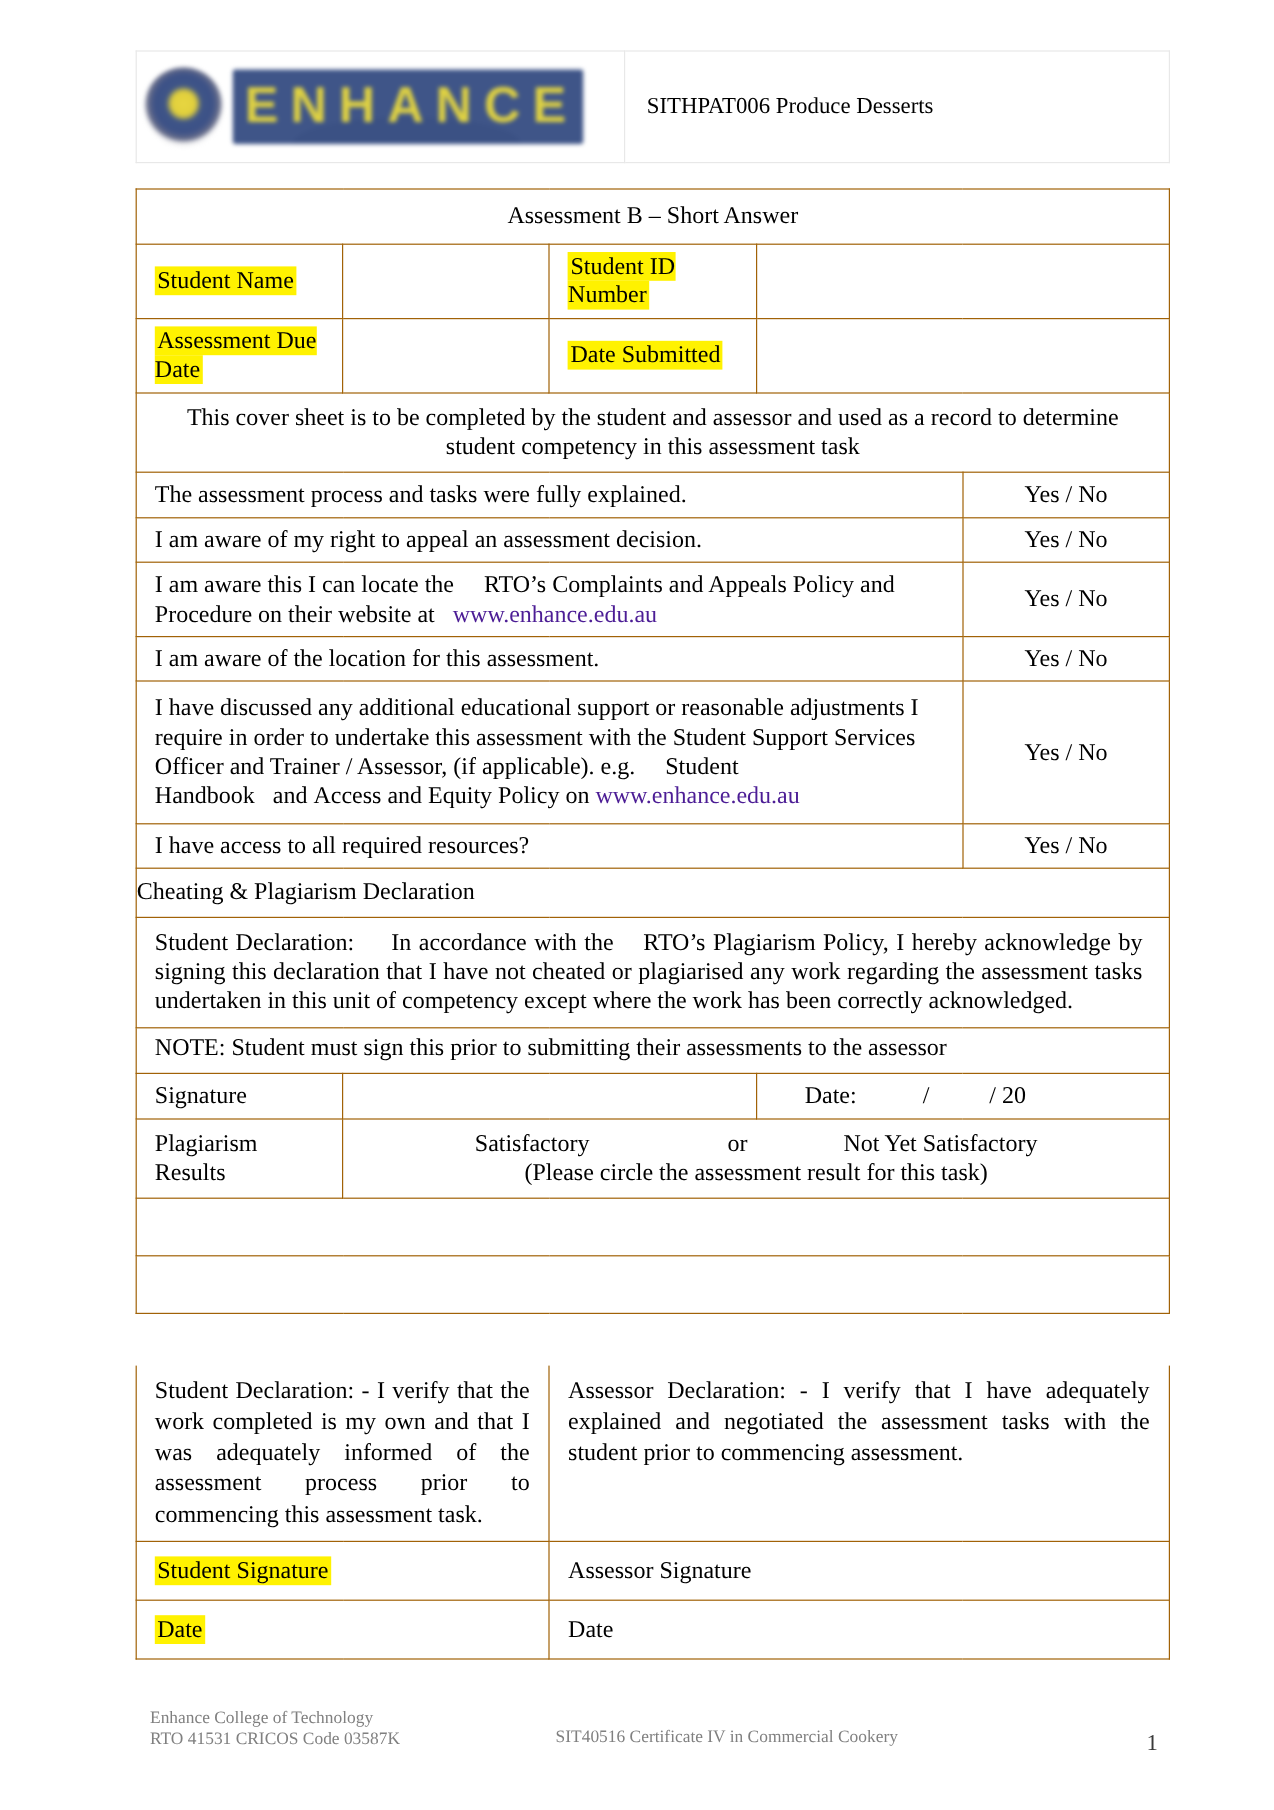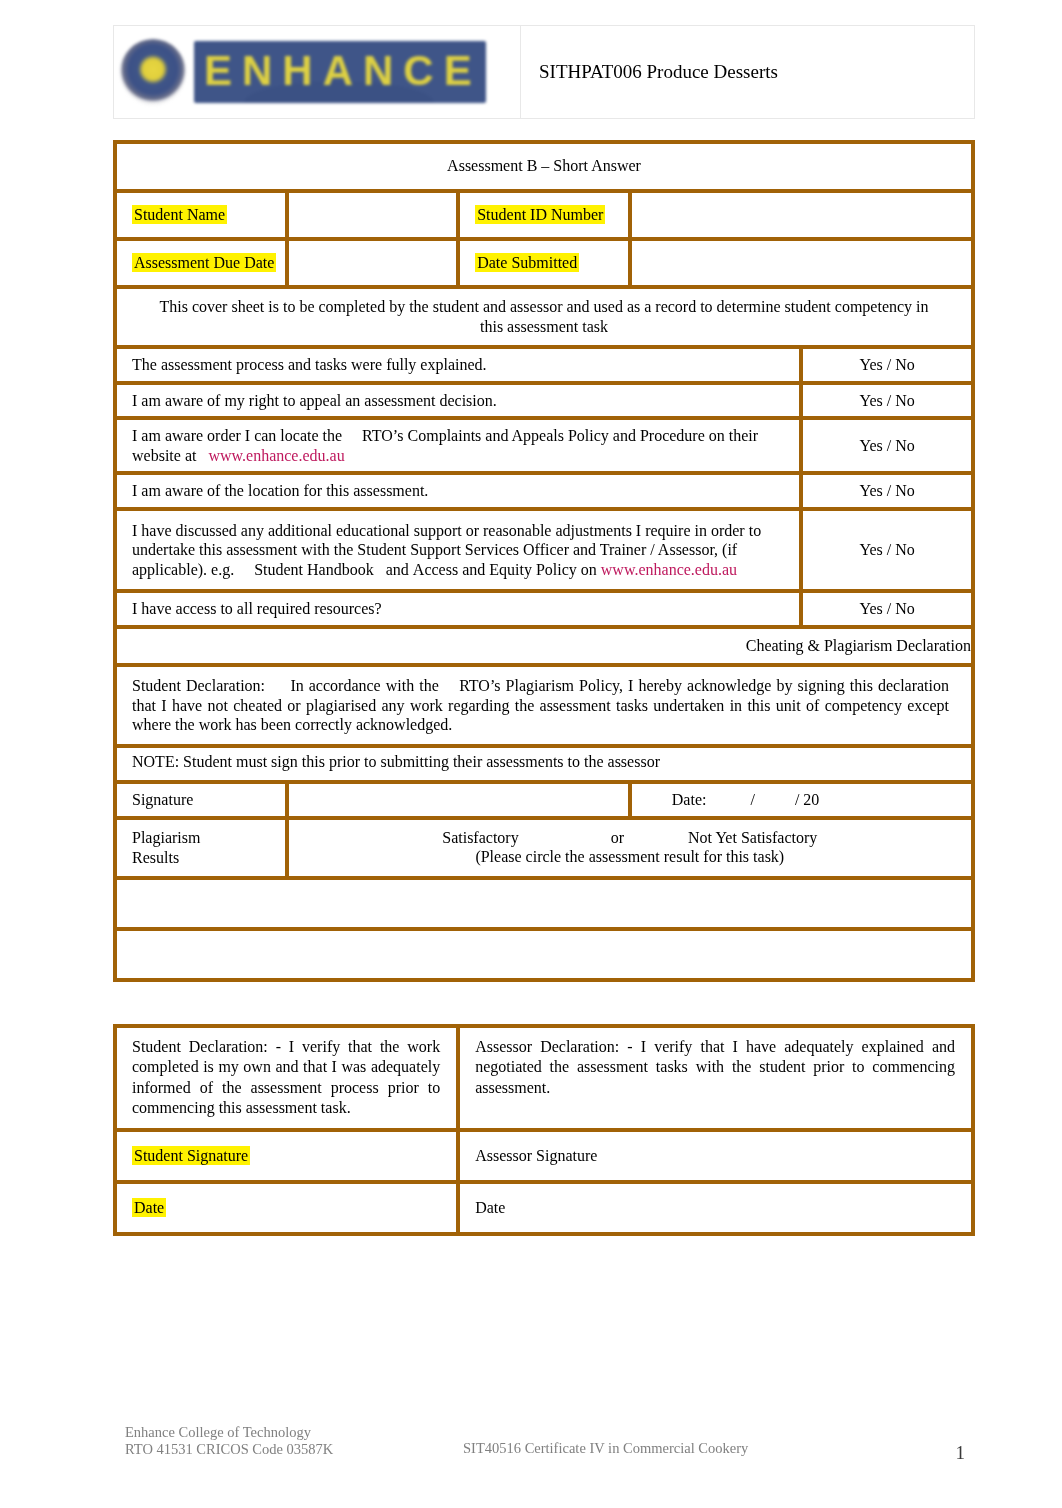"SITHPAT006 Produce Desserts" .sheet { top: 25px -> 42px }
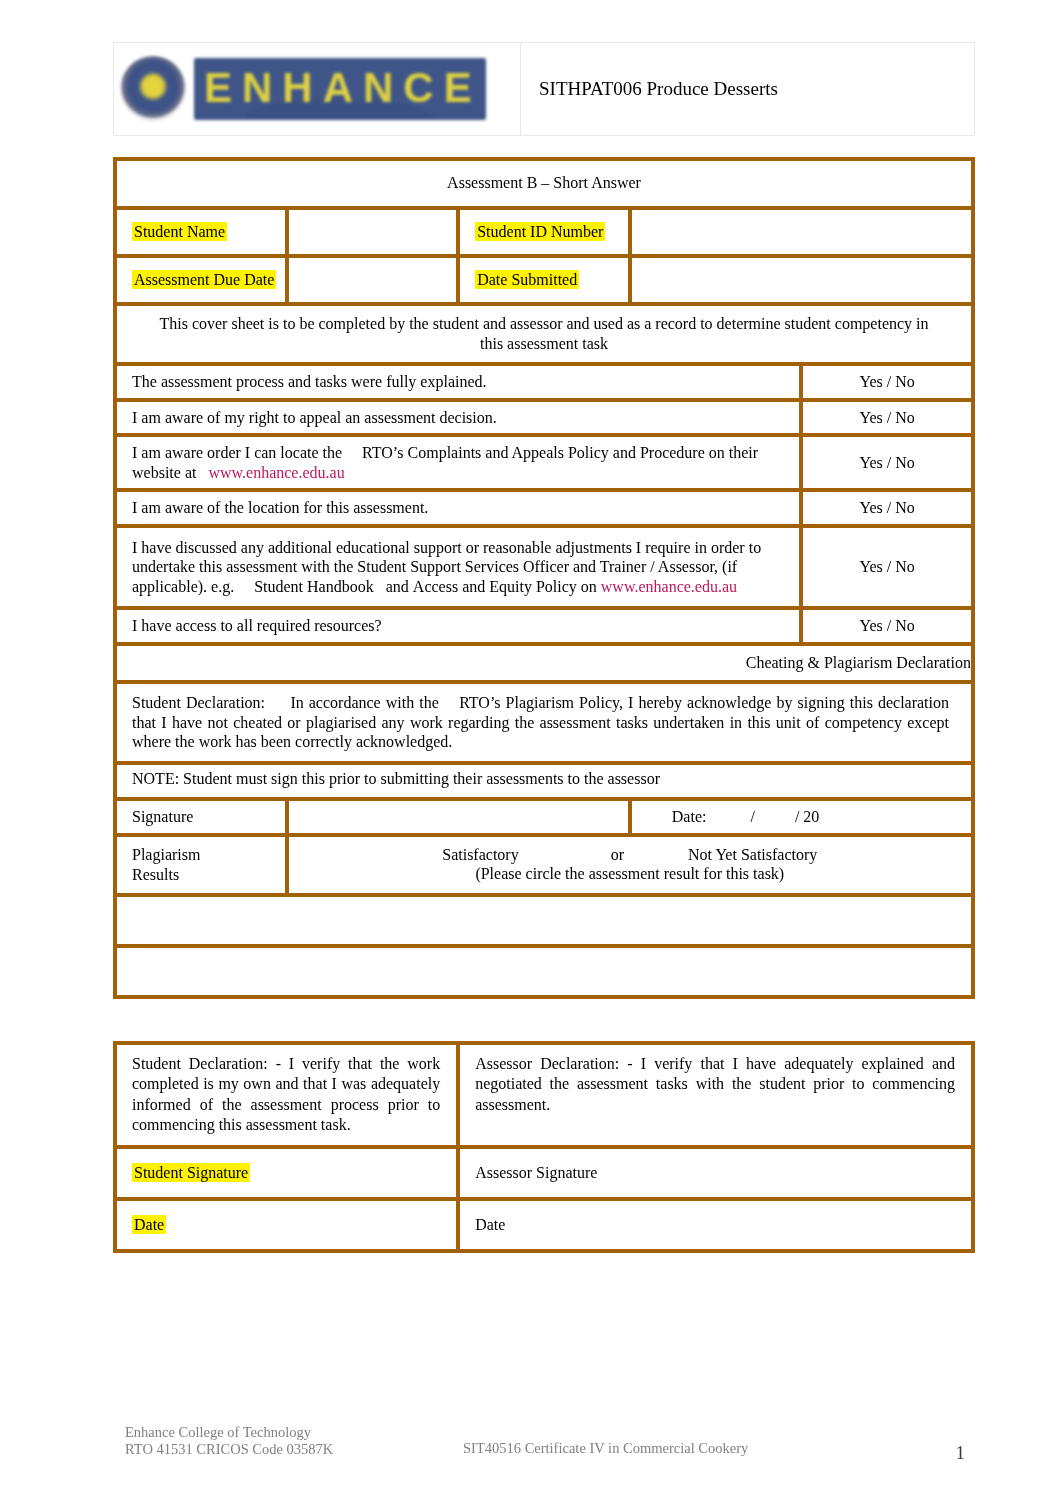"Assessment B – Short Answer" .main-table td { border: 4px solid #a16207 -> 1px solid #a16207; font-size: 16px -> 20px }
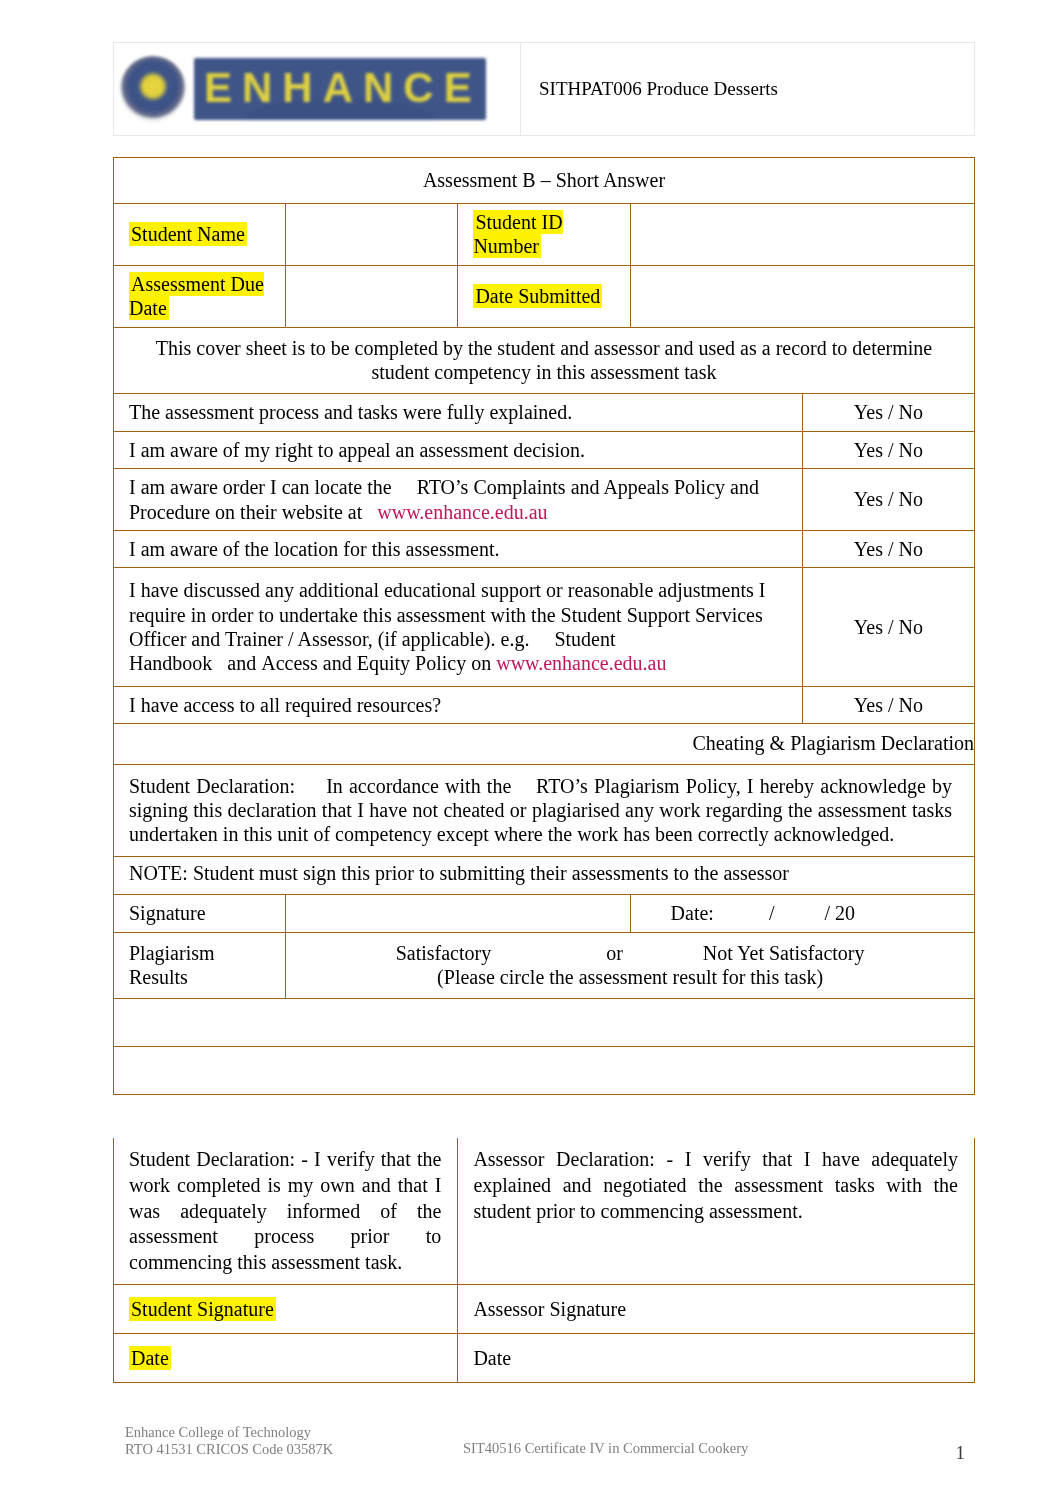"I am aware order I" span { text: order -> this }
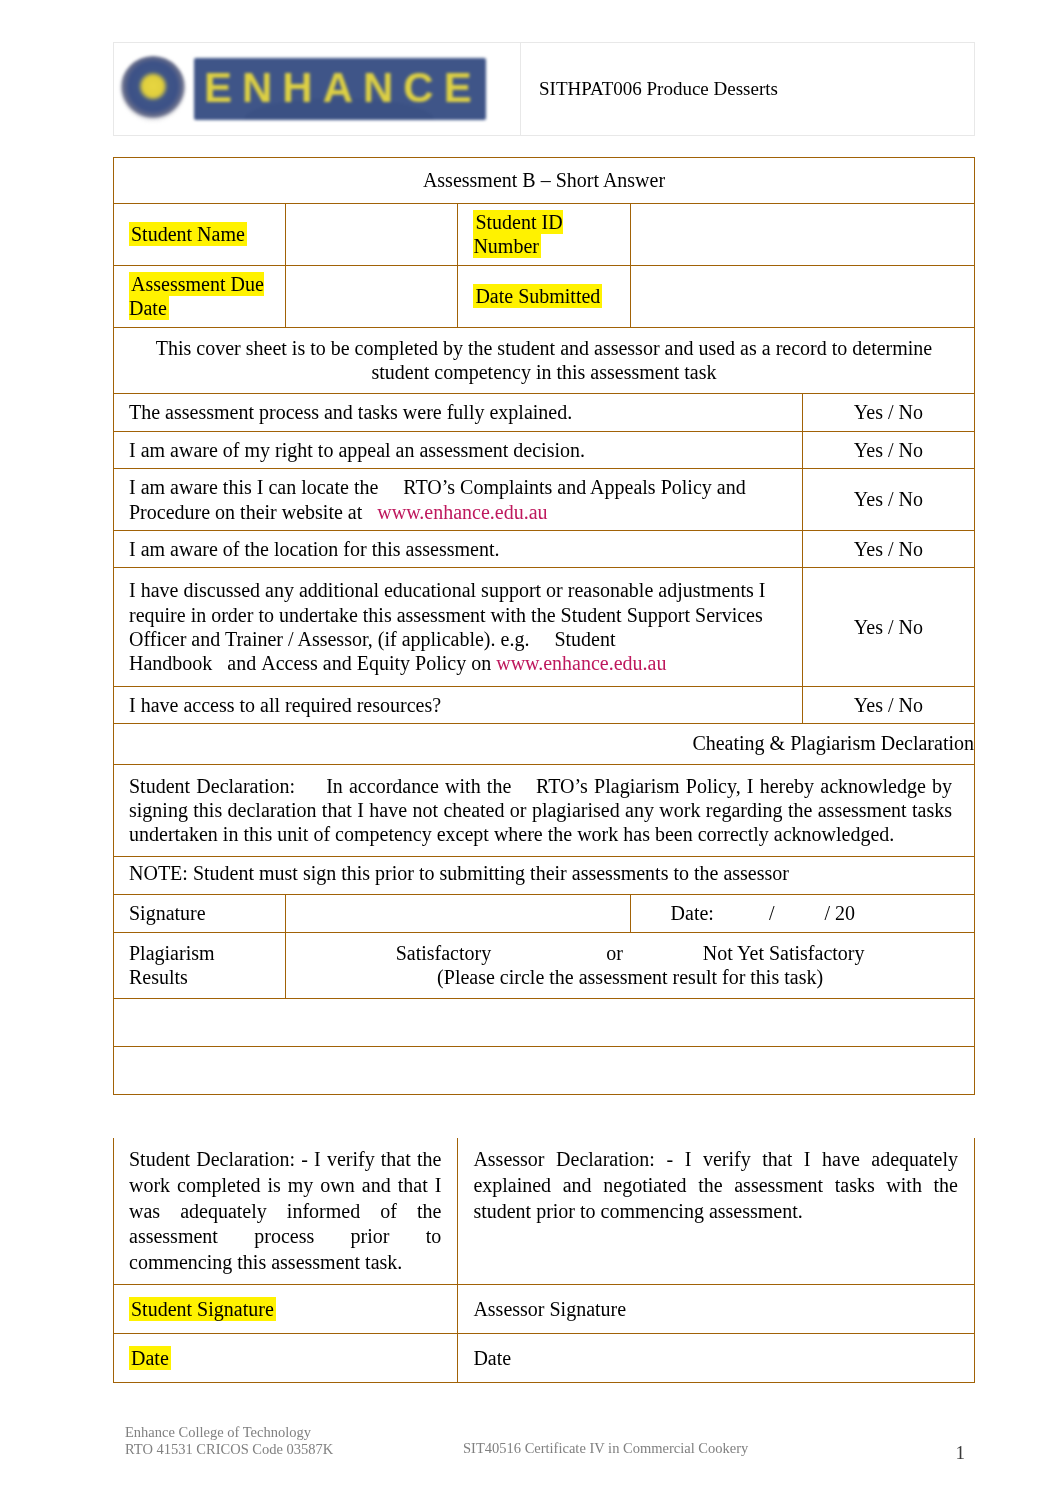"www.enhance.edu.au" .lnk { color: #be185d -> #4c1d95 }
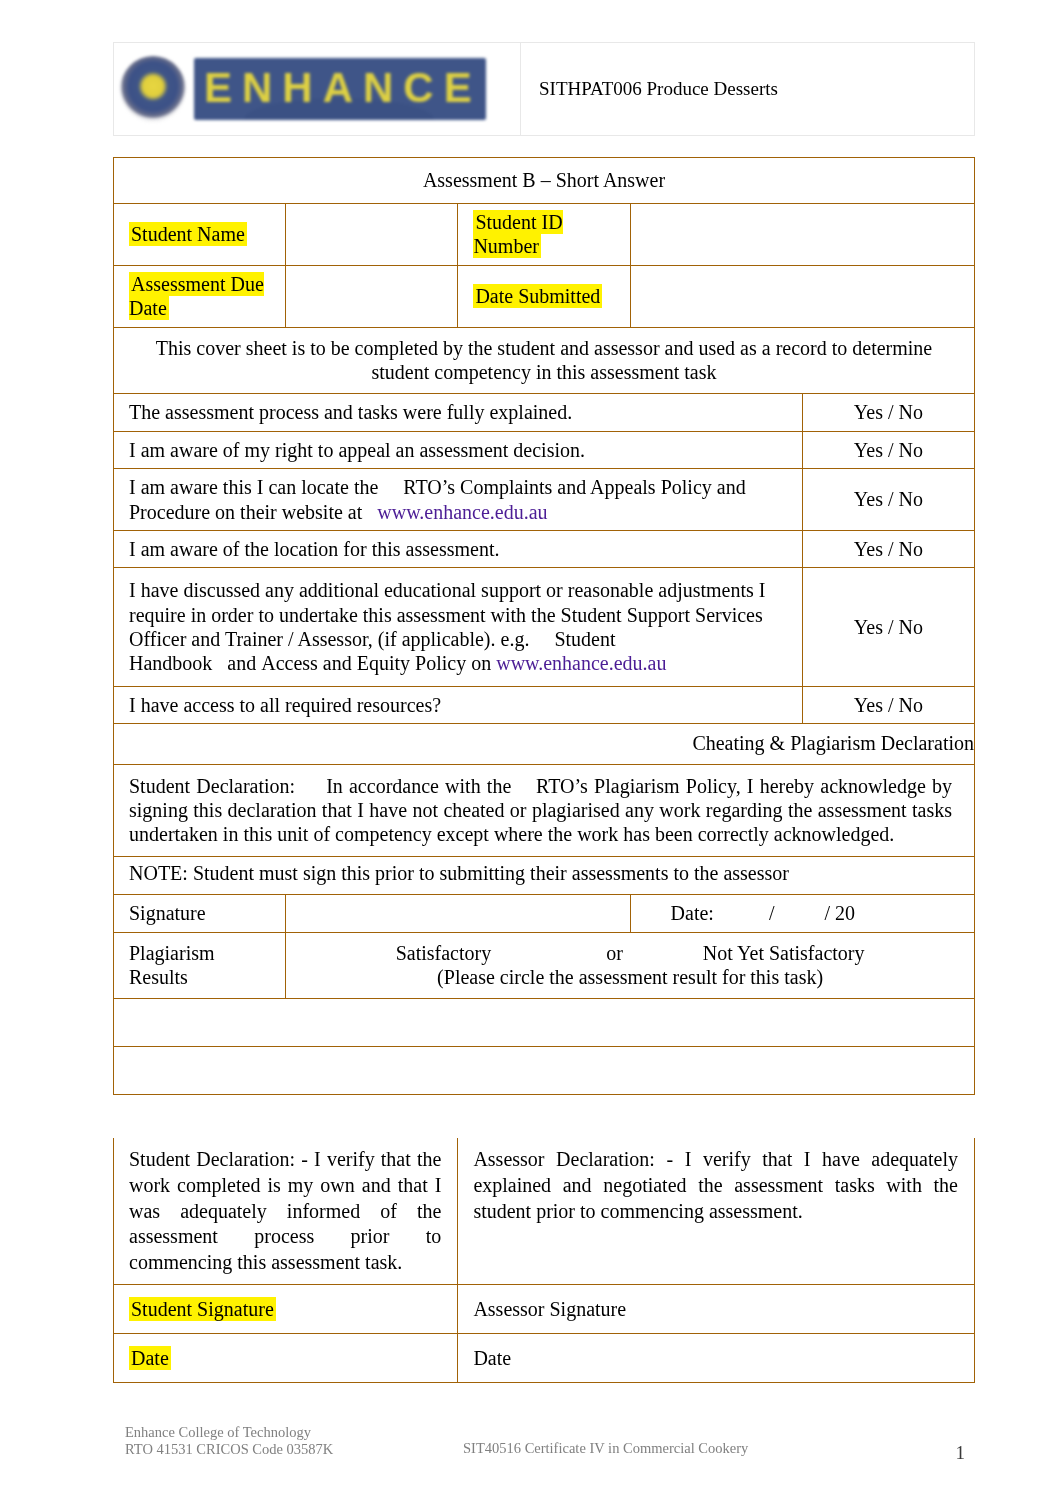"Cheating & Plagiarism Declaration" .section-head { text-align: right -> left }
